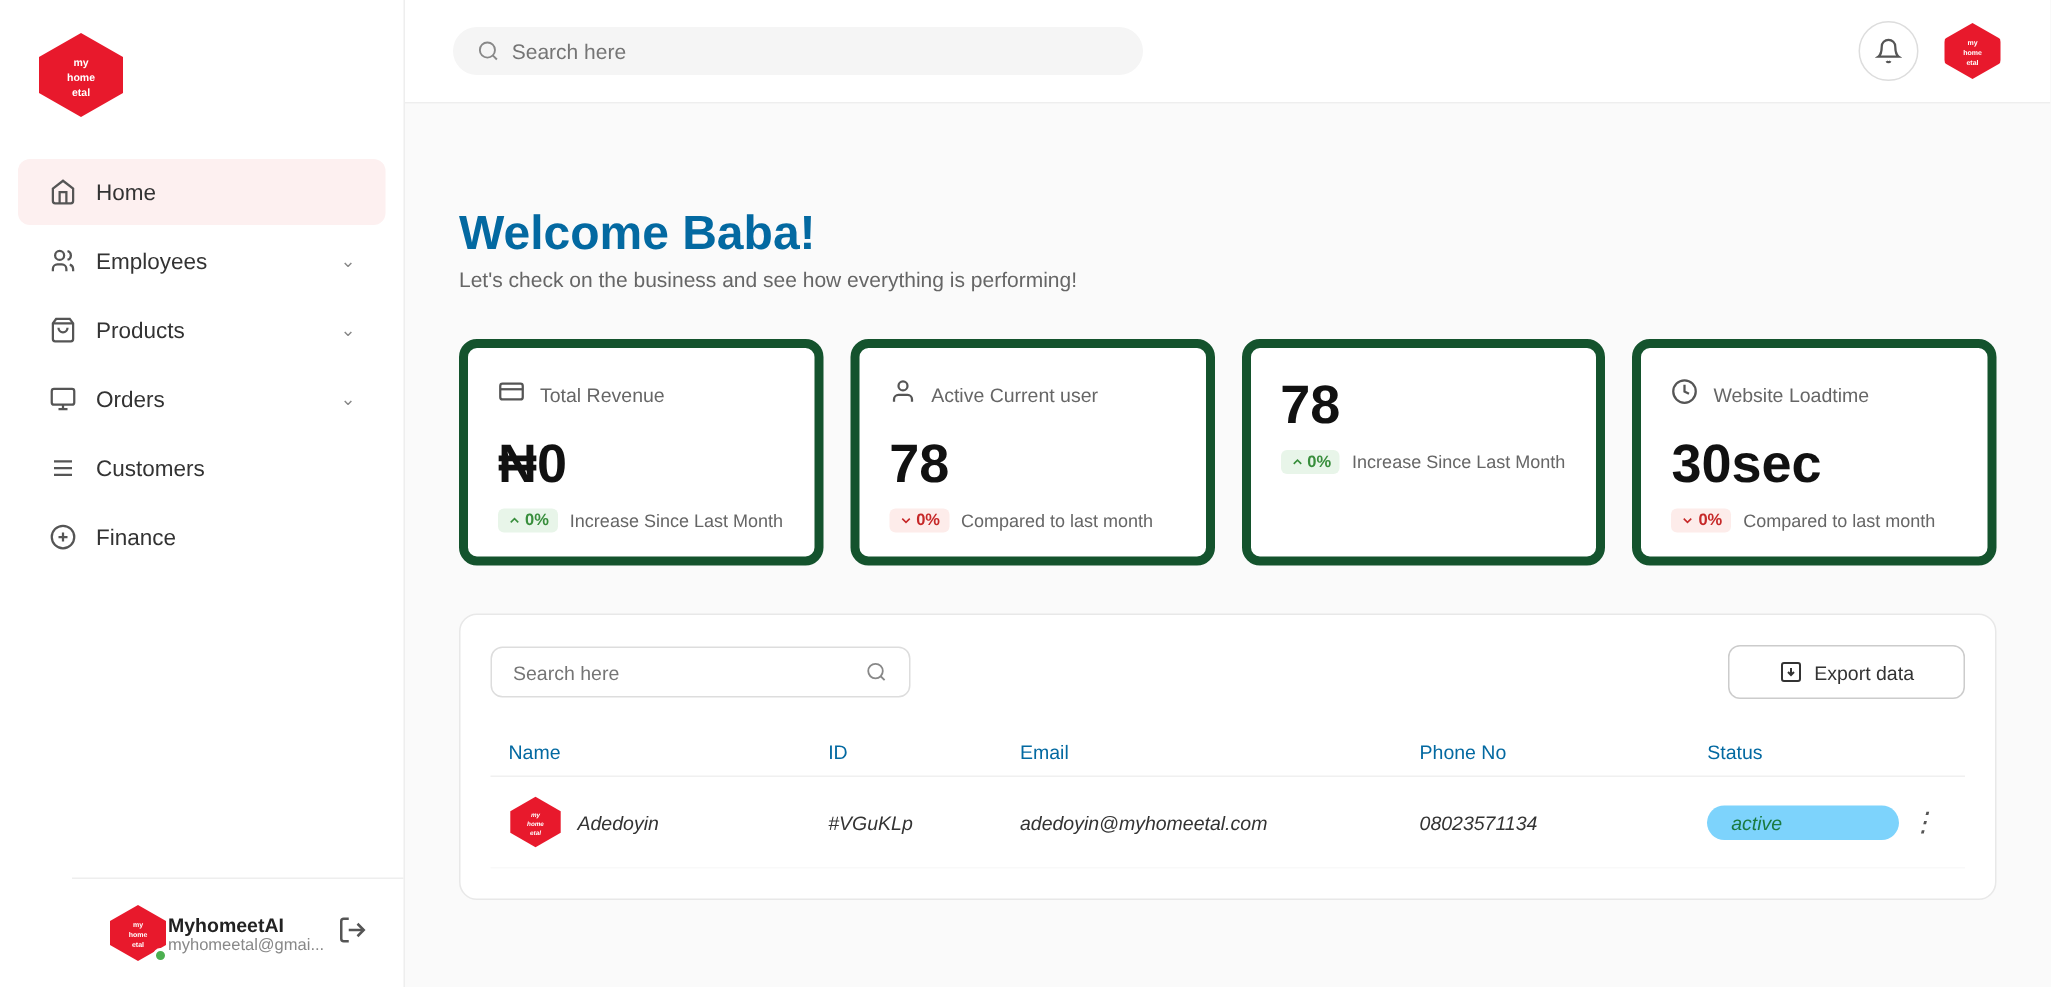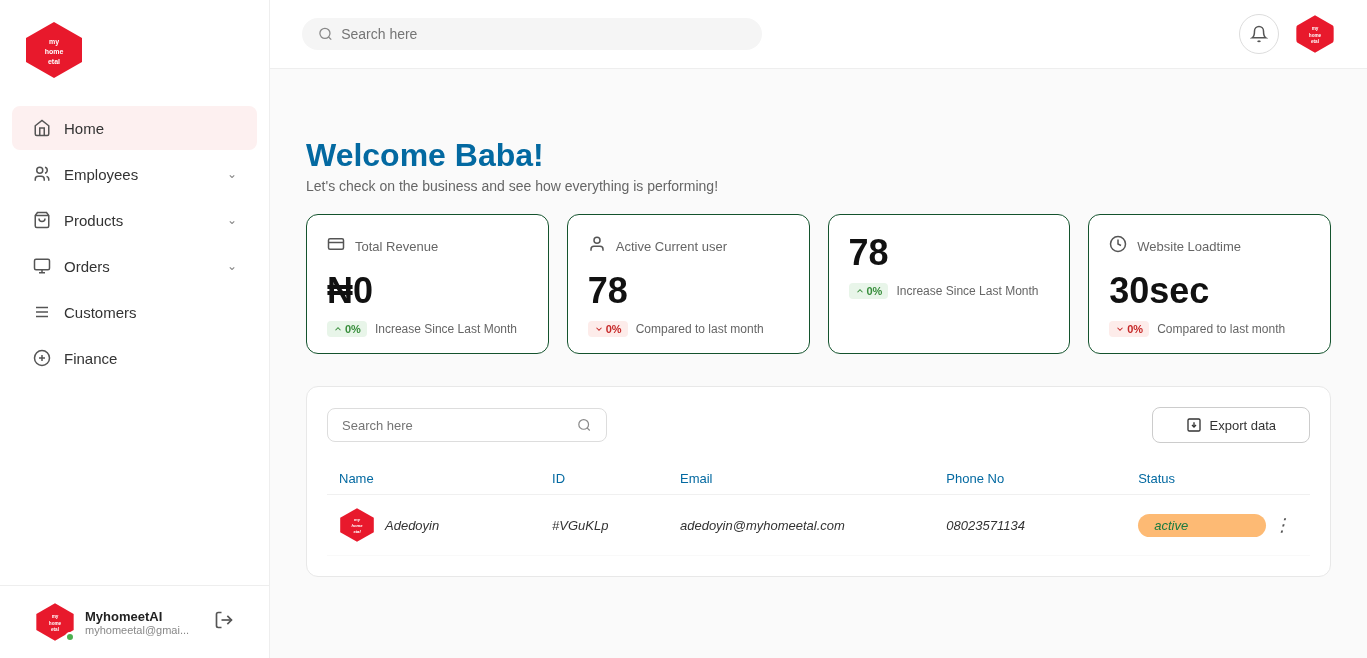"Let's check on the business" .welcome-sub { margin-bottom: 20px -> 32px }
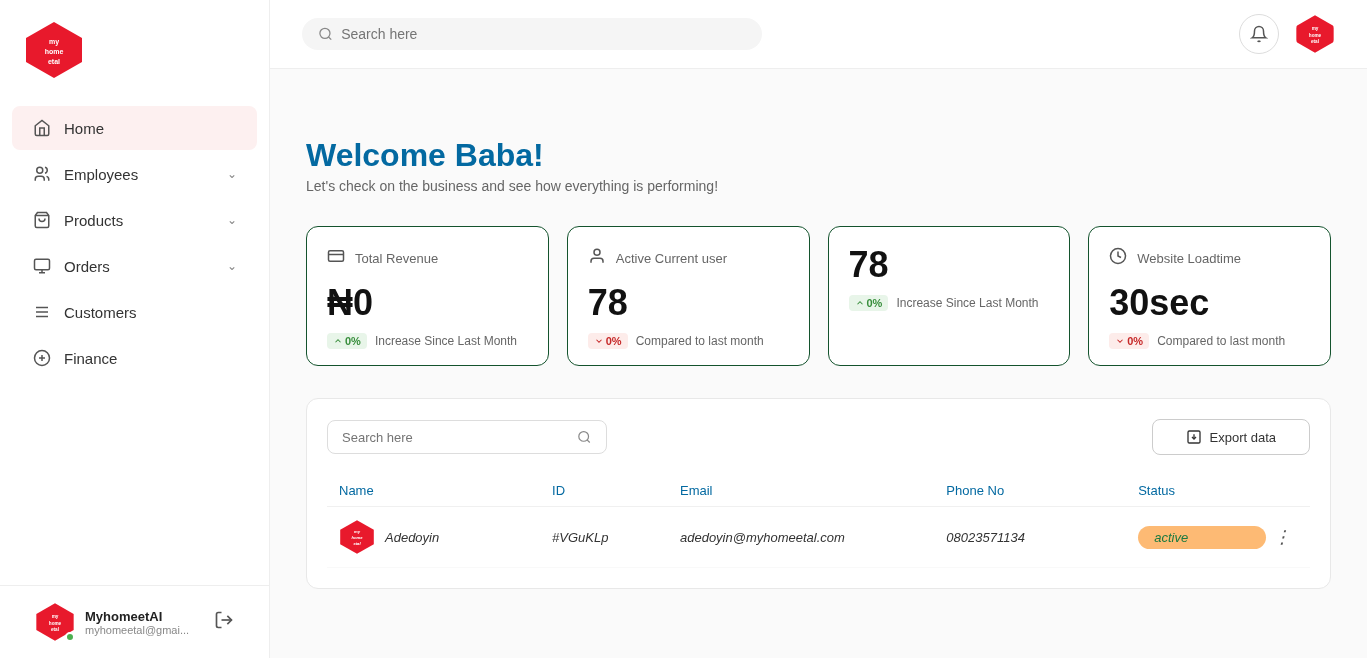"Total Revenue" .stat-card { border: 1px solid #14532d -> 6px solid #14532d }
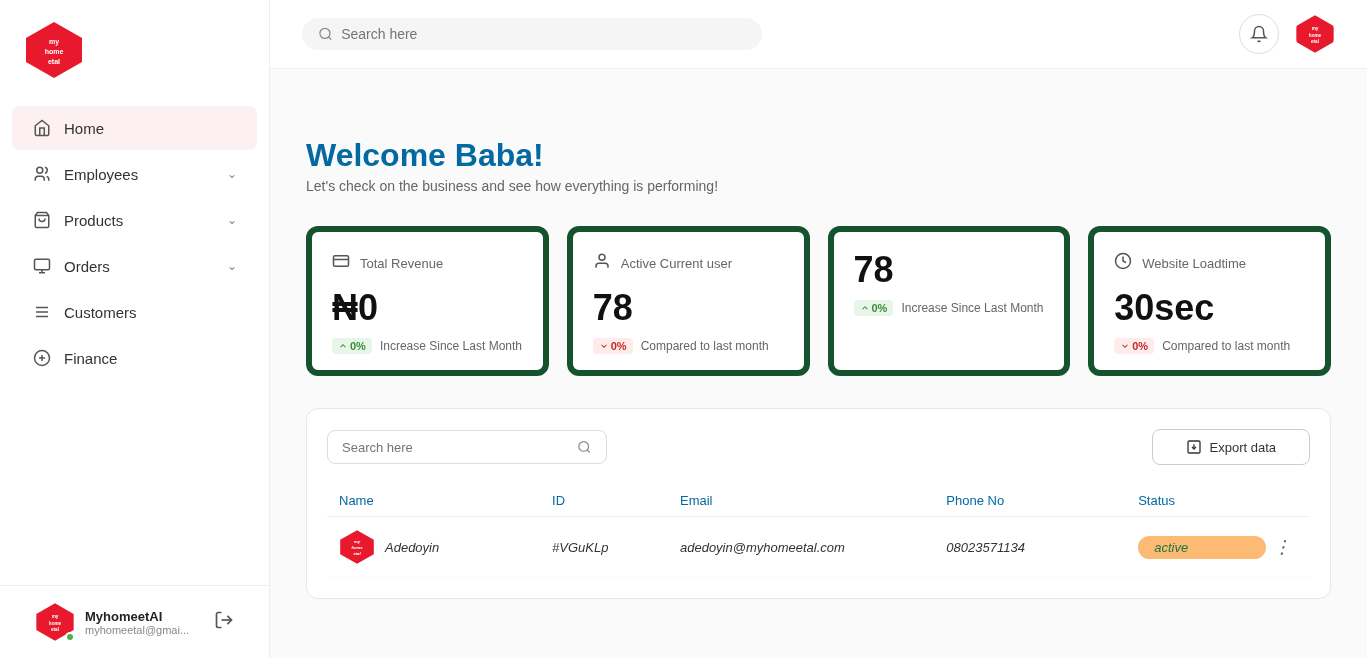"active" .status-active { background: #fdba74 -> #7dd3fc }
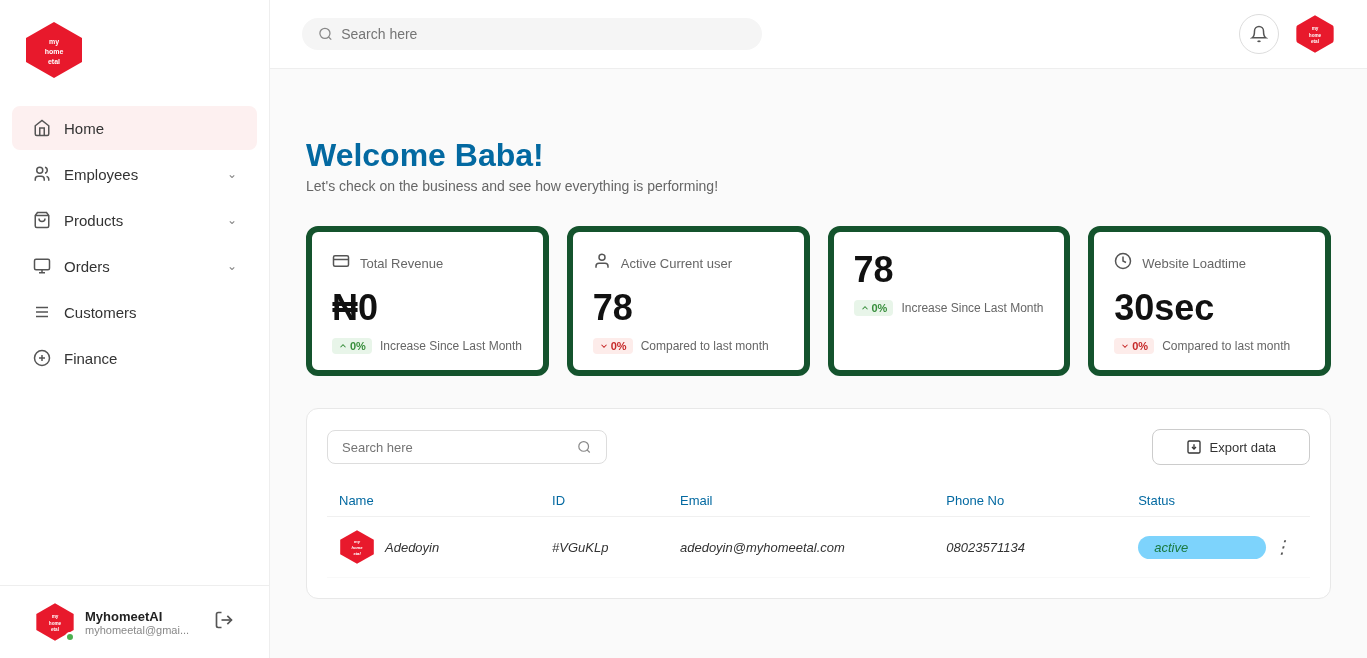"MyhomeetAI" .sidebar-footer { gap: 10px -> none; margin-left: none -> 48px; padding: 16px 35px -> 16px 24px }
